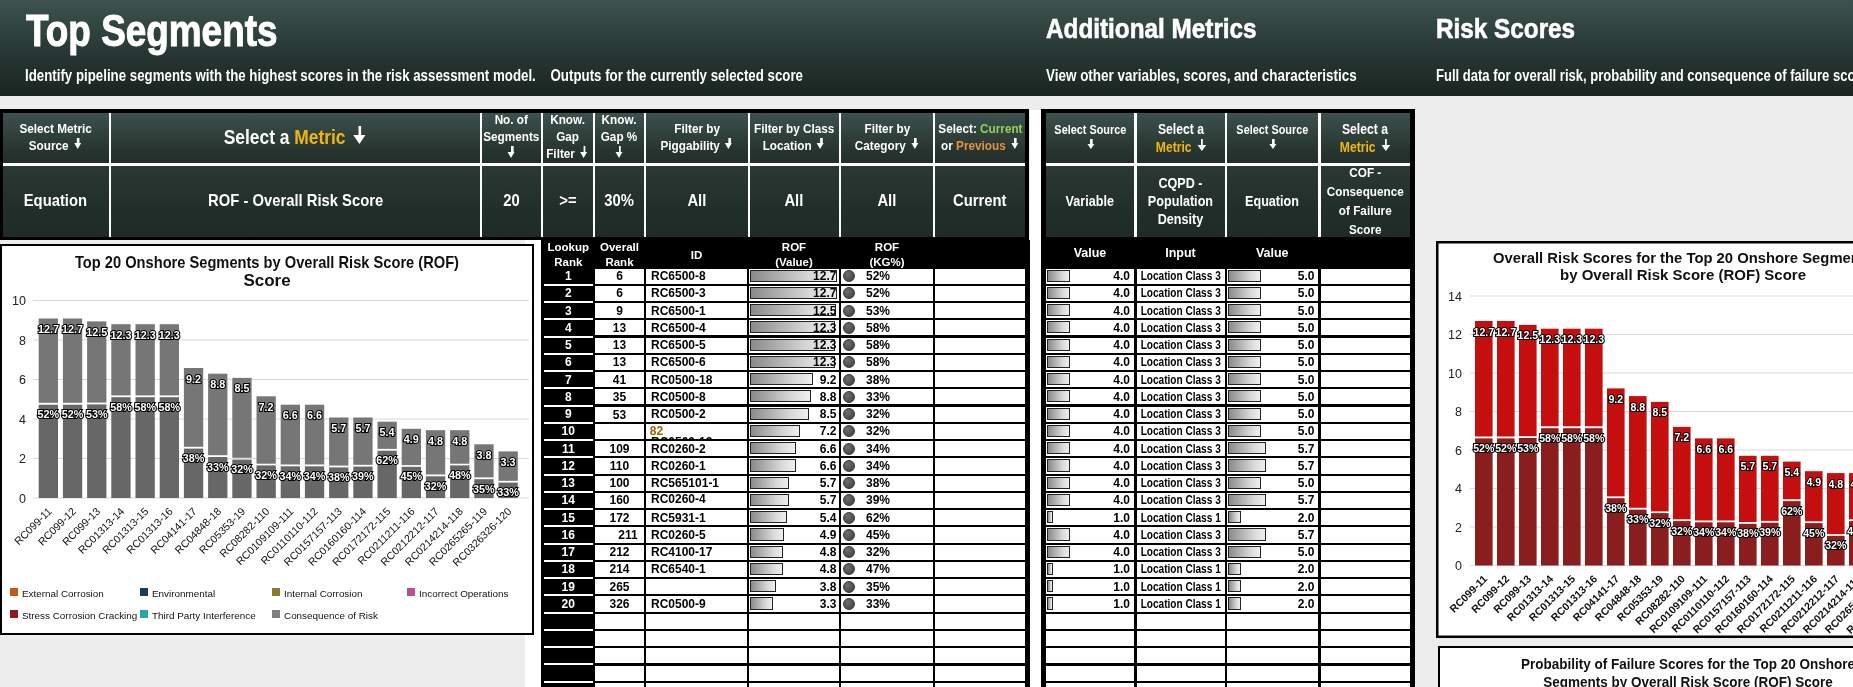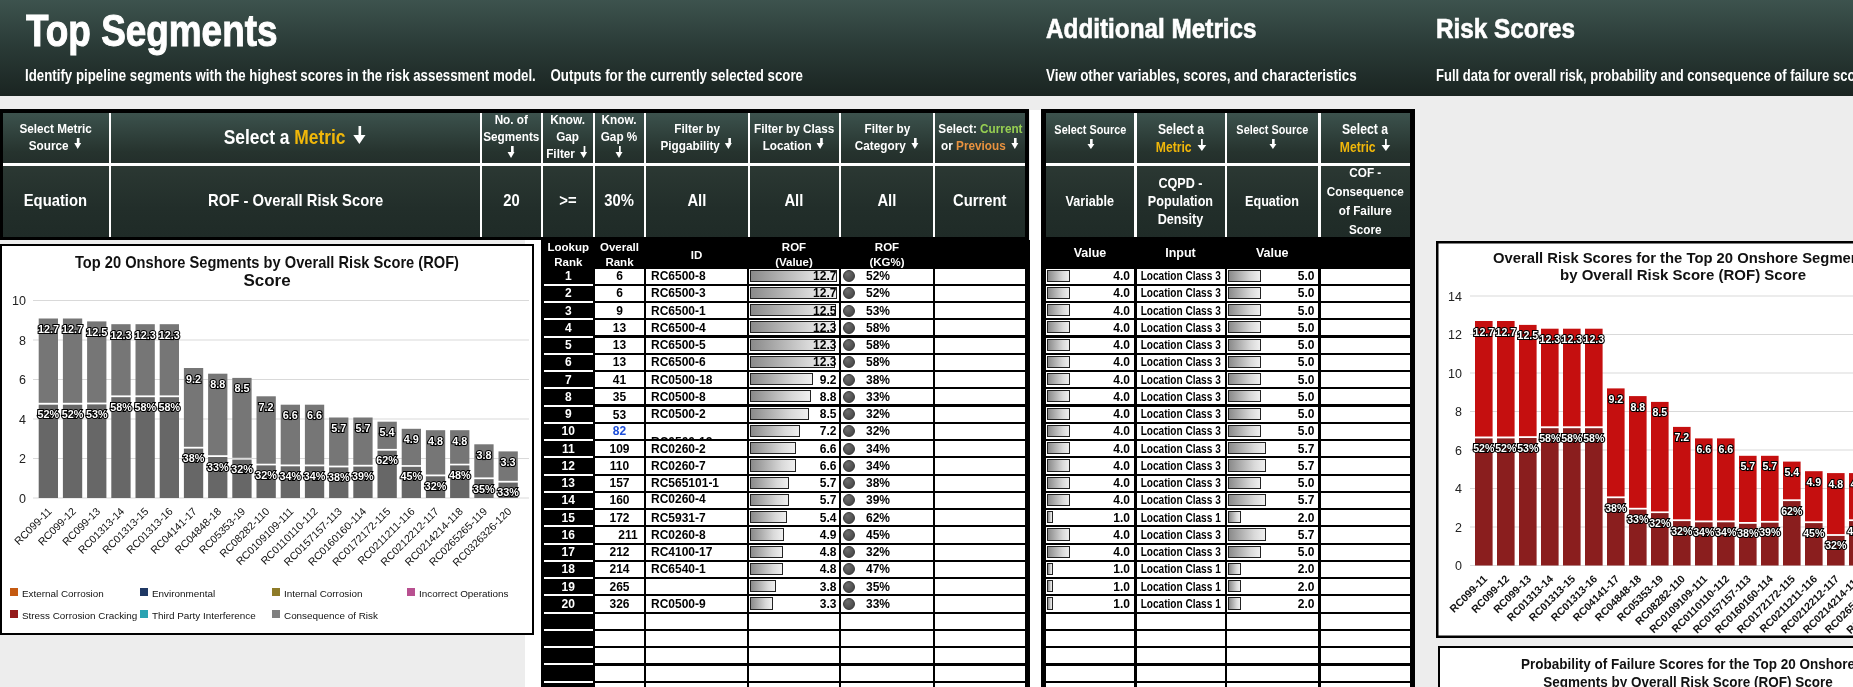"82" div.abs { color: #1d4ed8 -> #a16207; padding-left: none -> 37px }
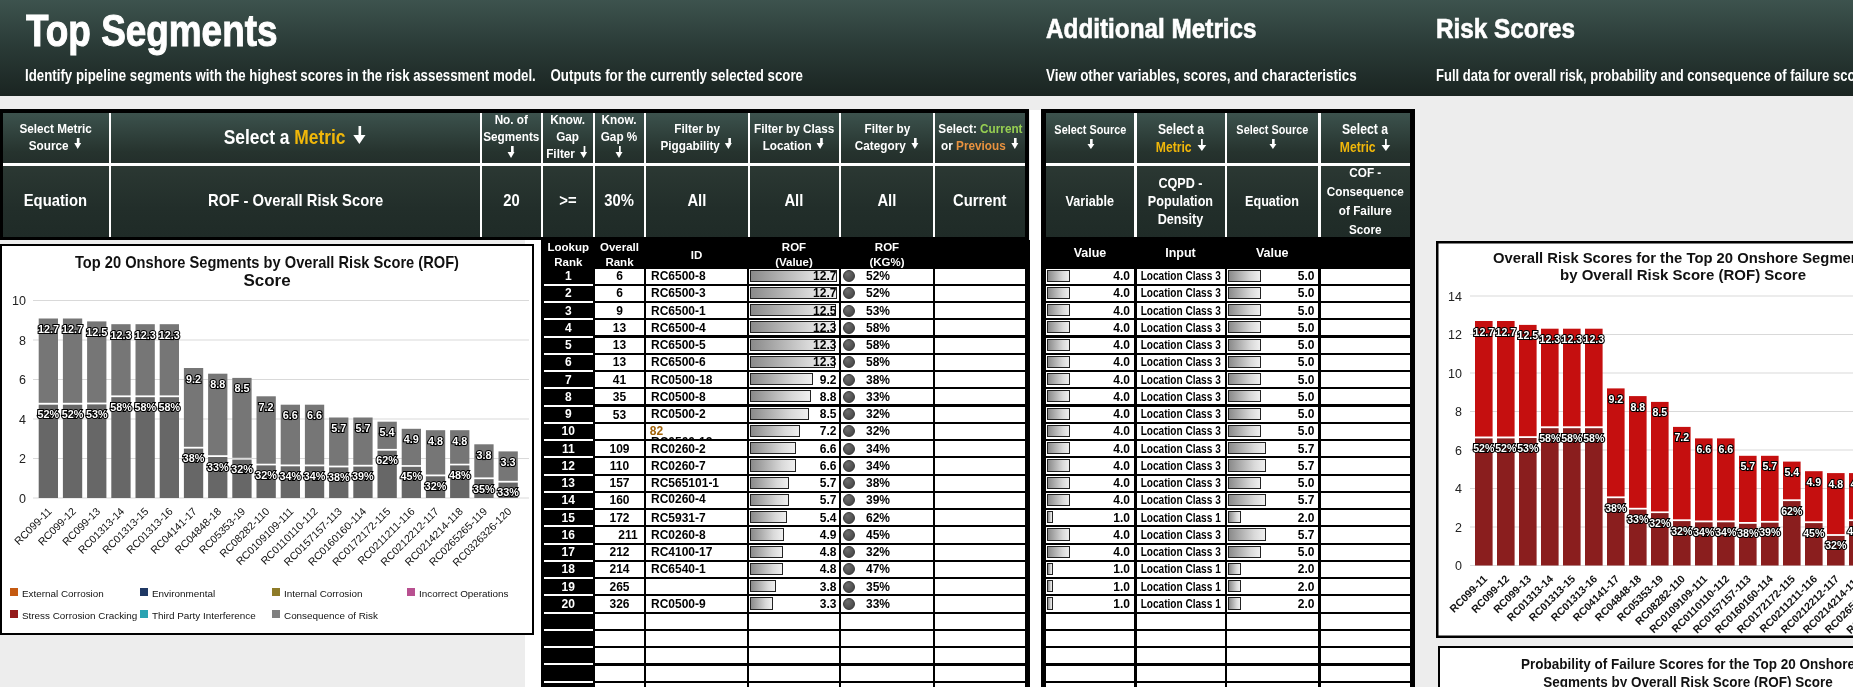"RC0260-7" div.abs { text: RC0260-7 -> RC0260-1 }
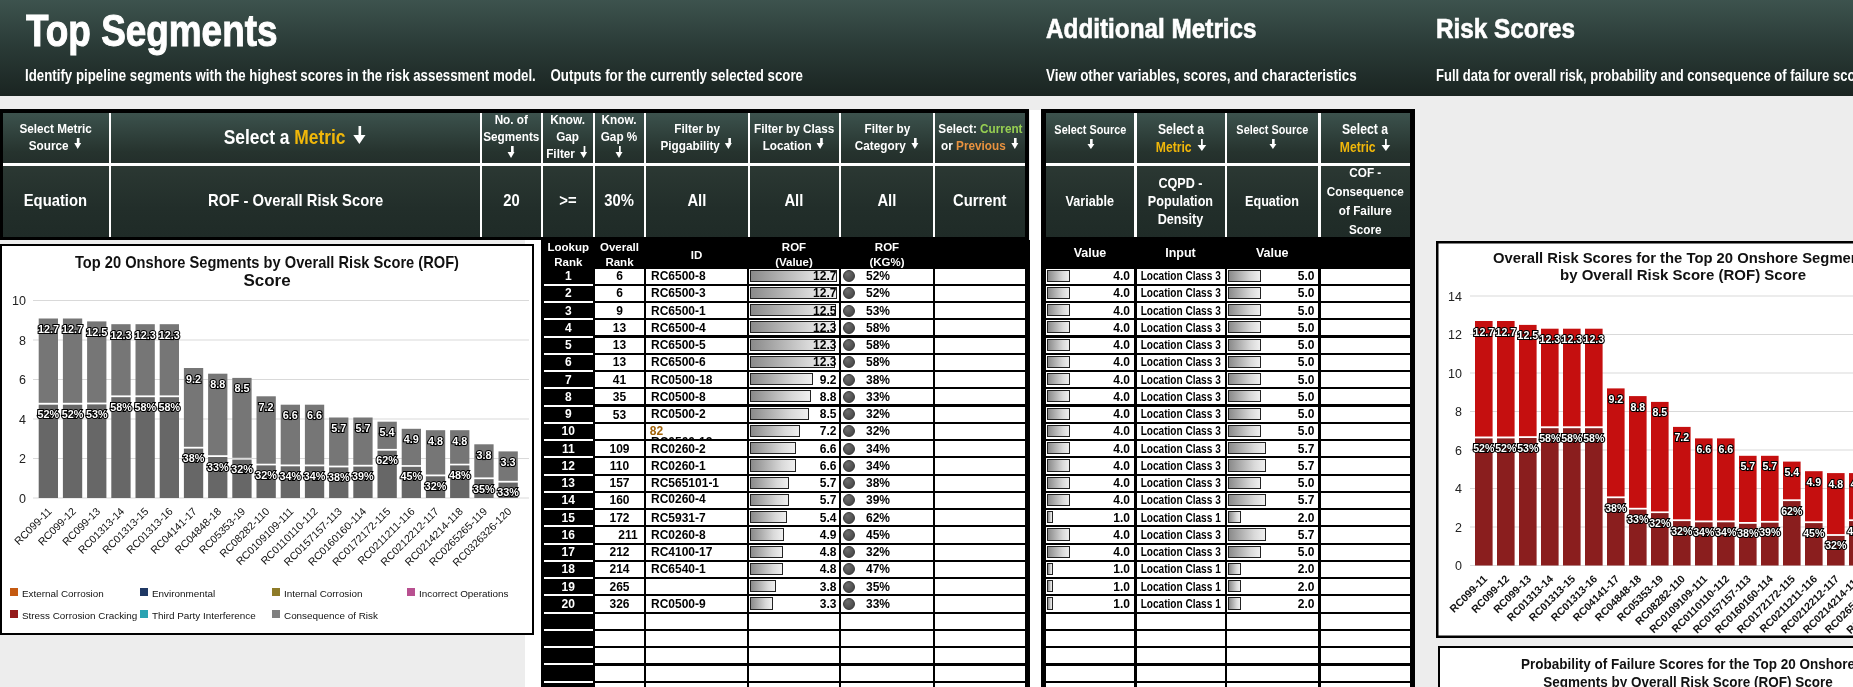"157" div.abs { text: 157 -> 100 }
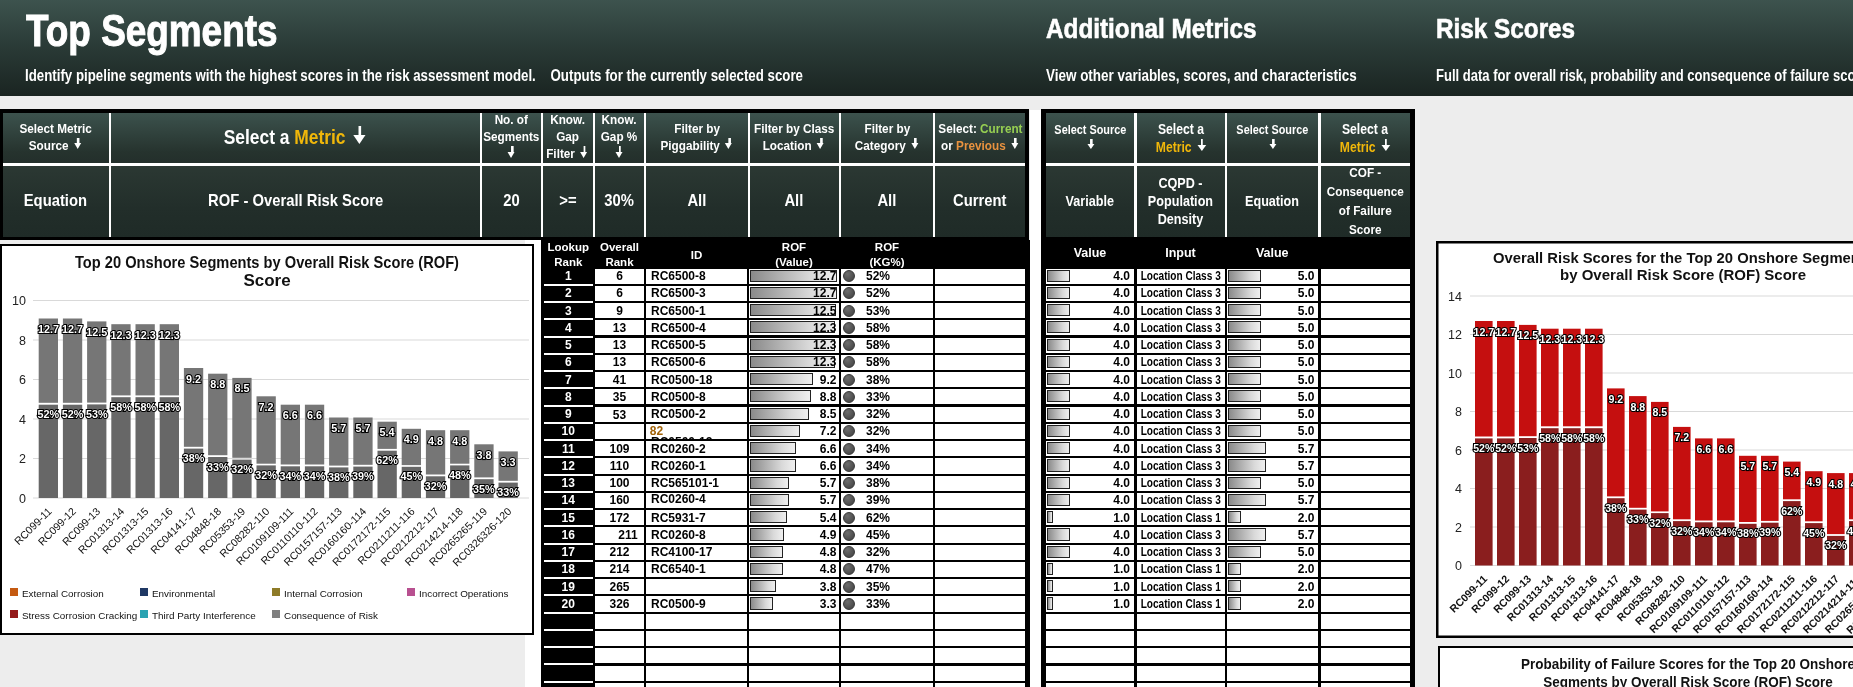"RC5931-7" div.abs { text: RC5931-7 -> RC5931-1 }
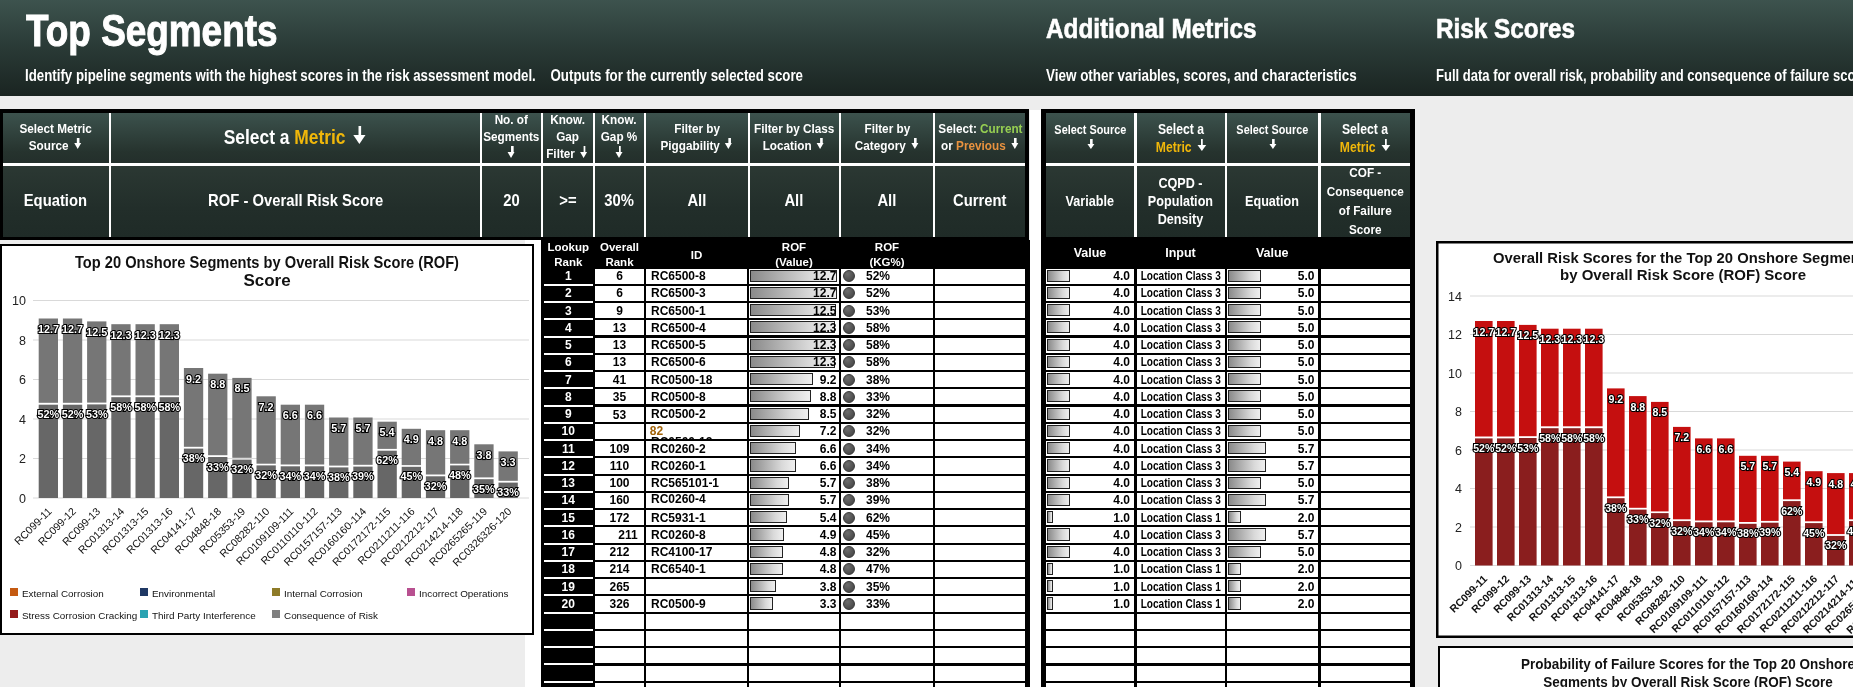"RC0260-8" div.abs { text: RC0260-8 -> RC0260-5 }
